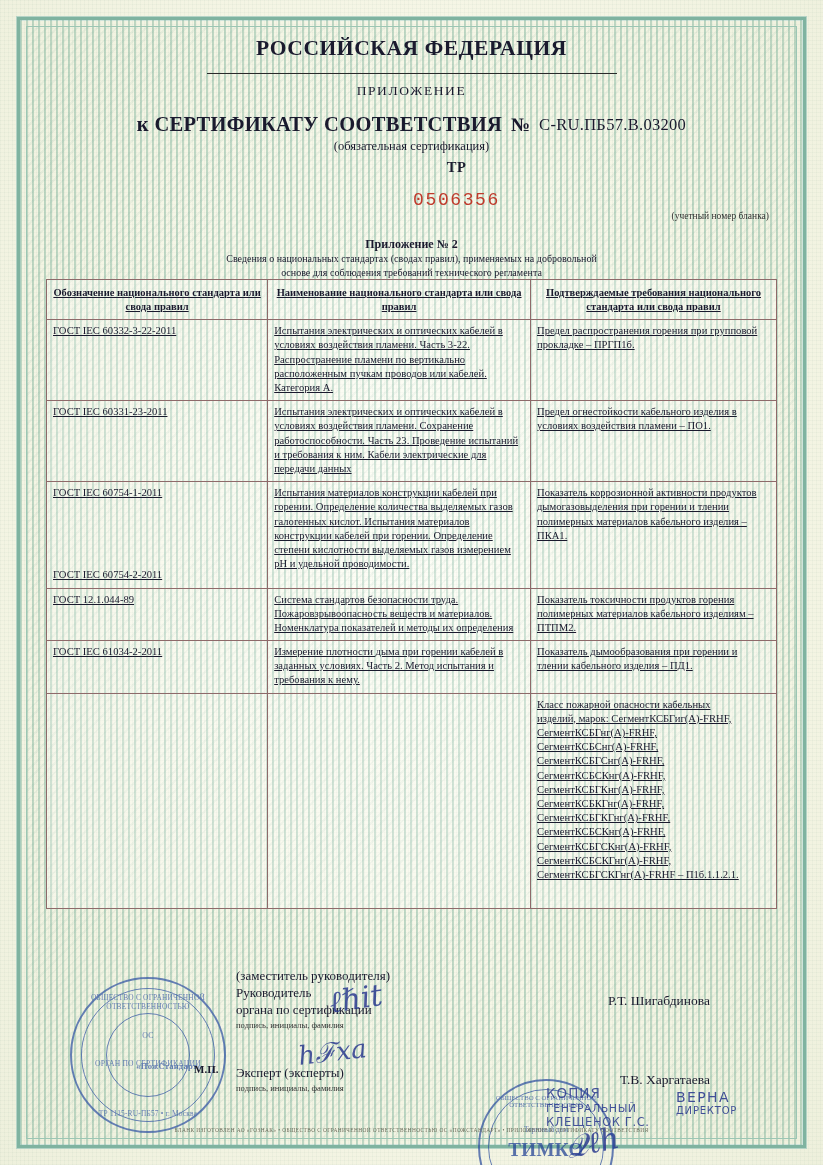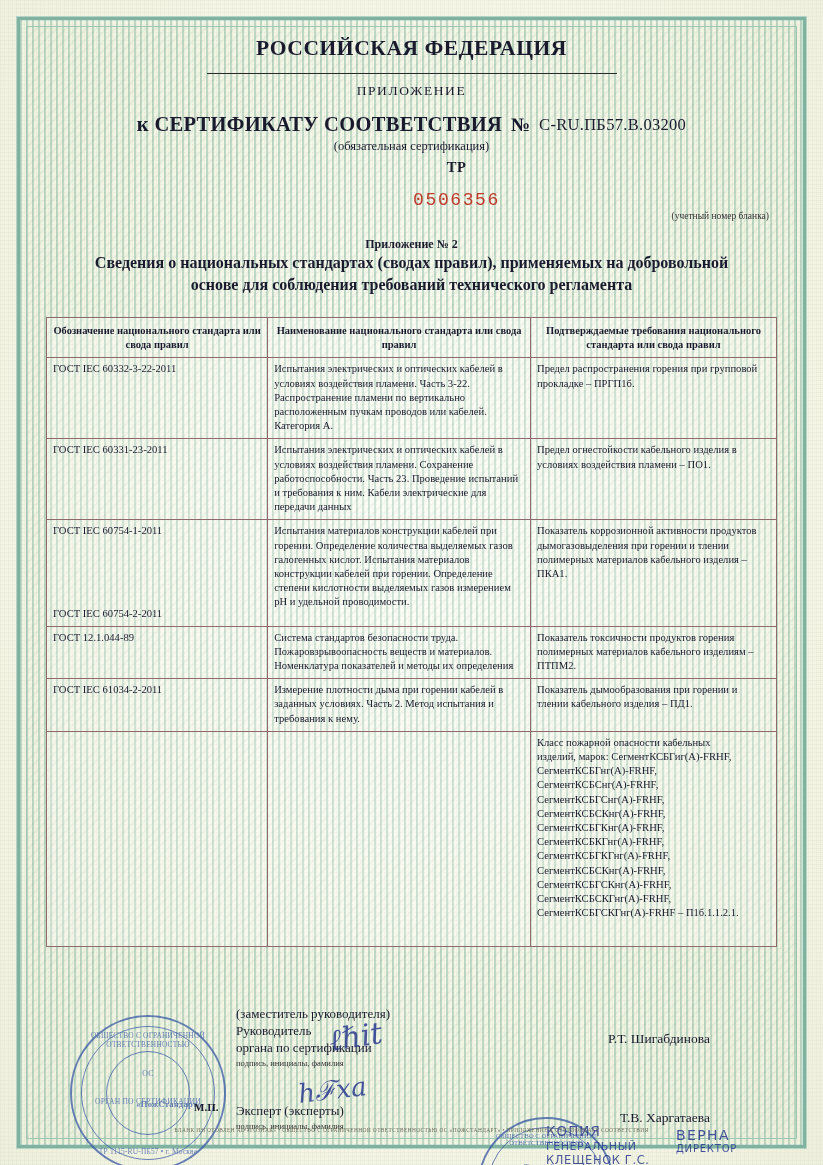"Сведения о национальных стандартах" .sub-line { font-size: 16px -> 10px; font-weight: bold -> normal }
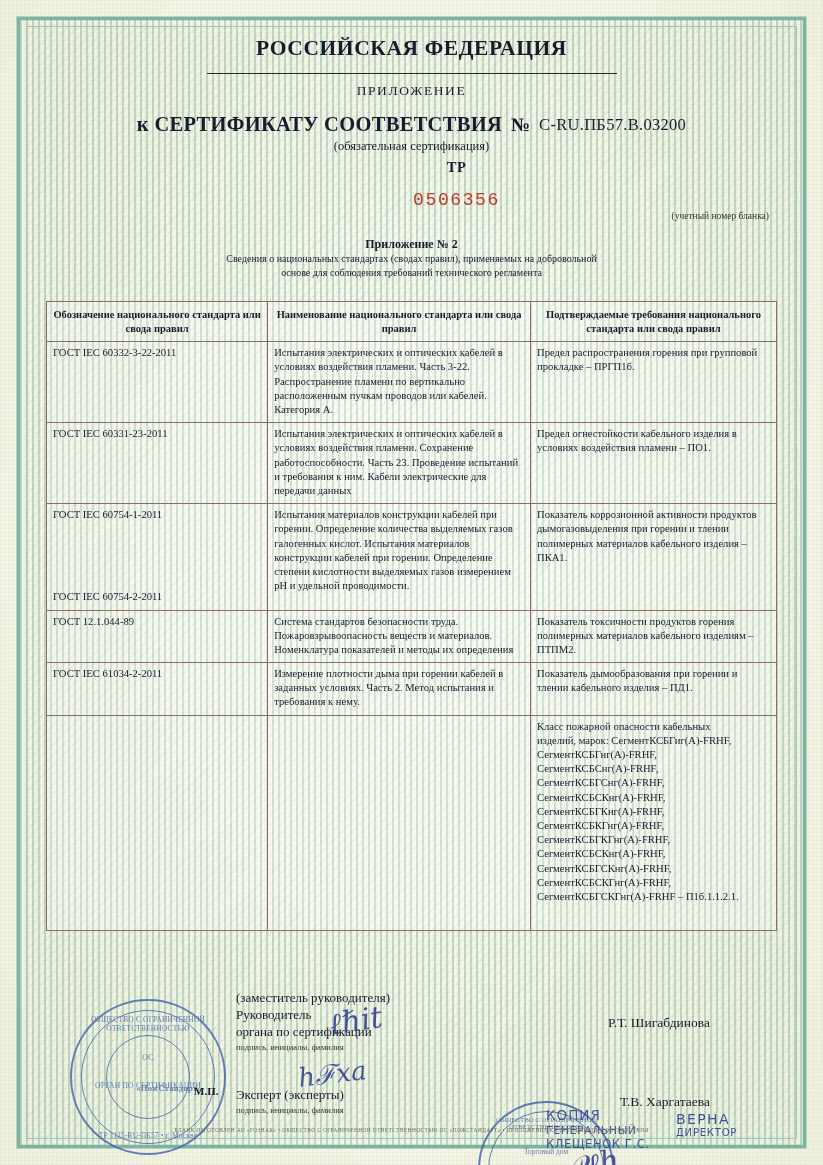"Обозначение национального стандарта или" table.main { margin-top: 22px -> 0; text-decoration: none -> underline }
